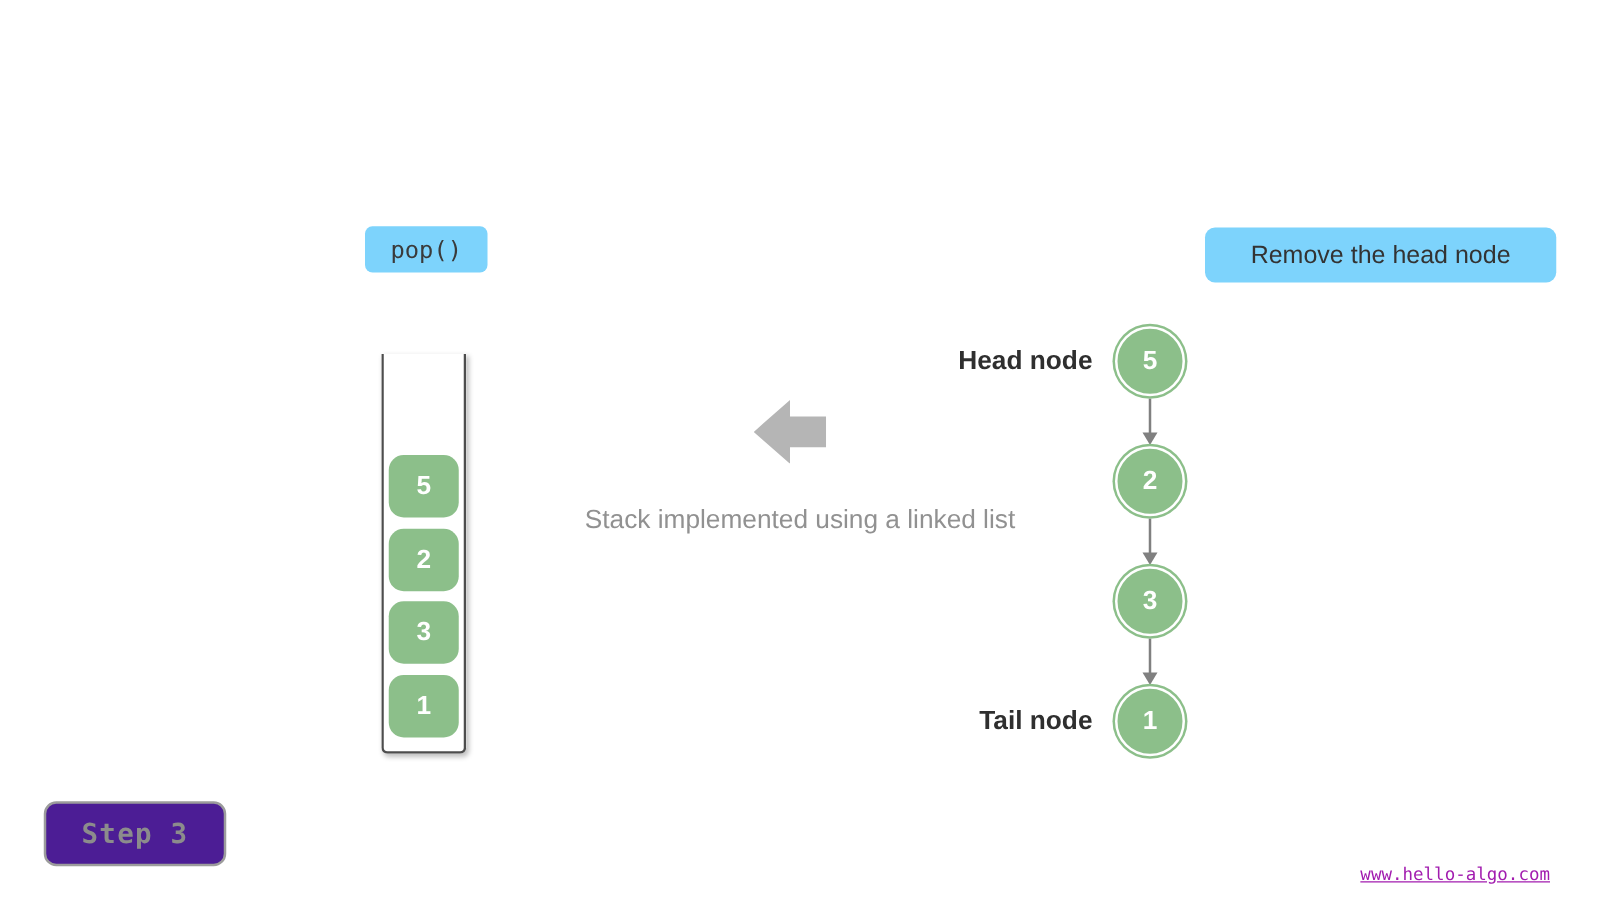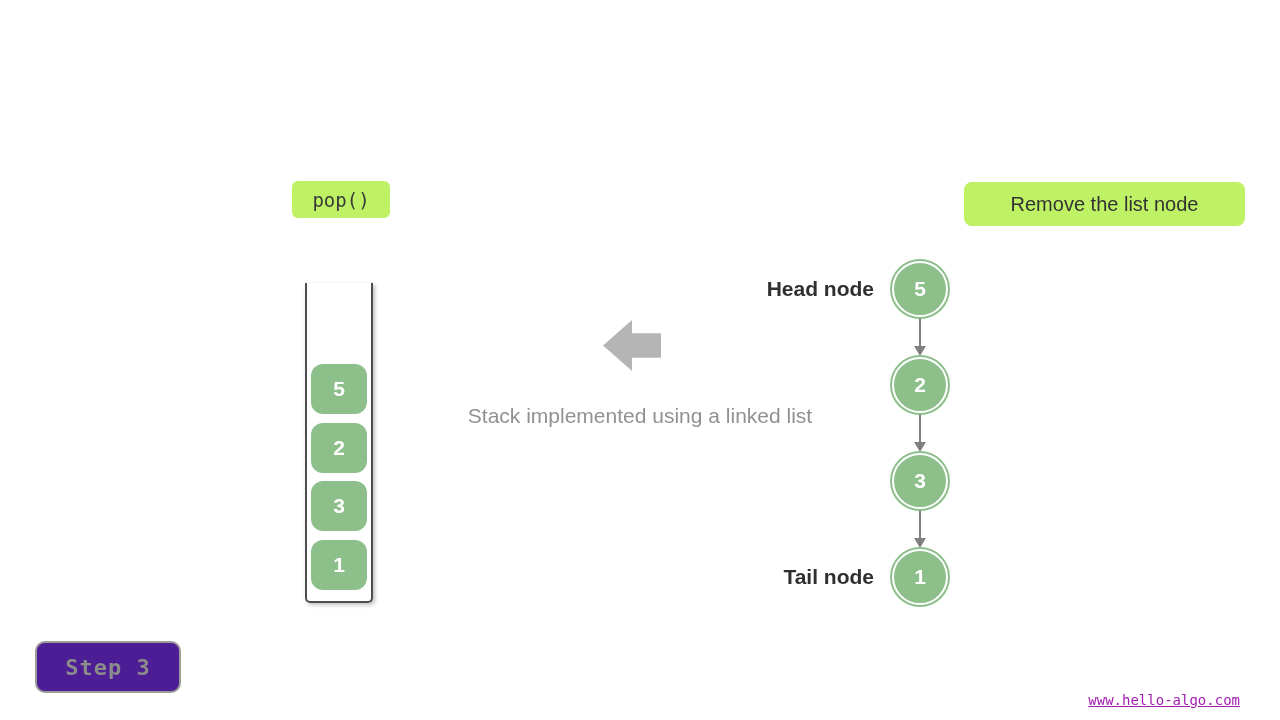"pop()" .badge { background: #bef264 -> #7dd3fc }
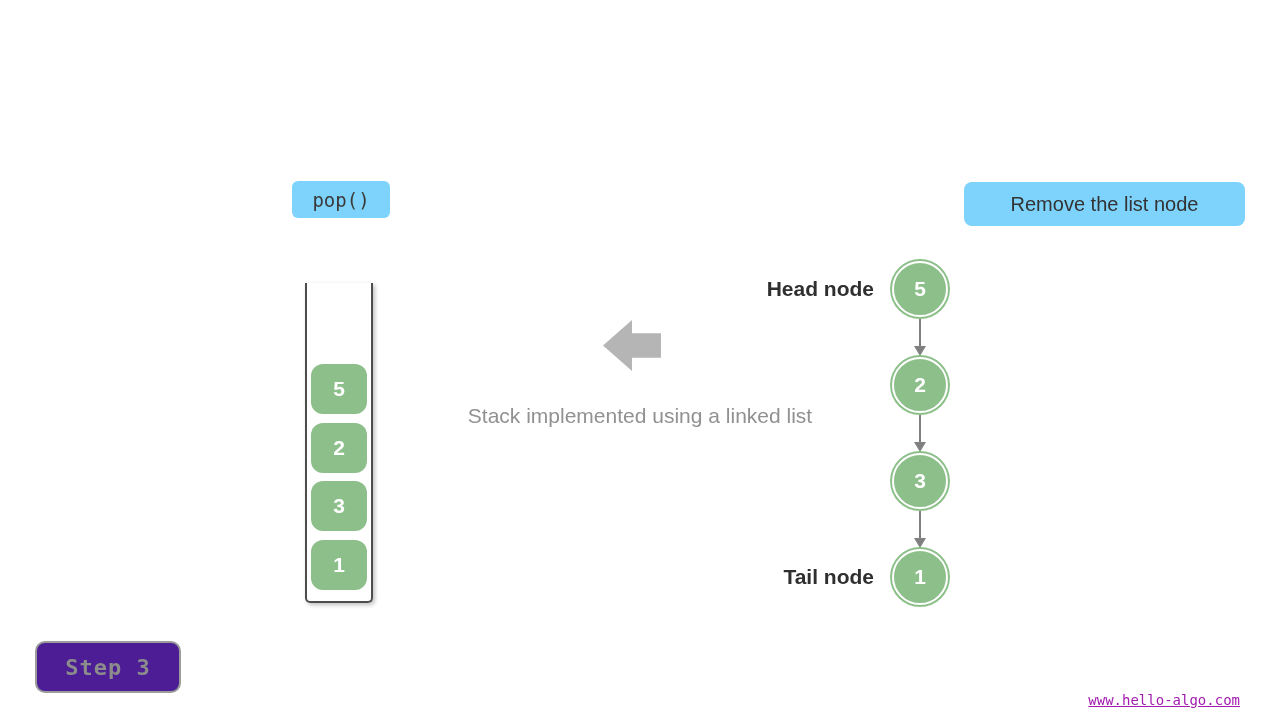"Remove the list node" div.badge { text: list -> head }
